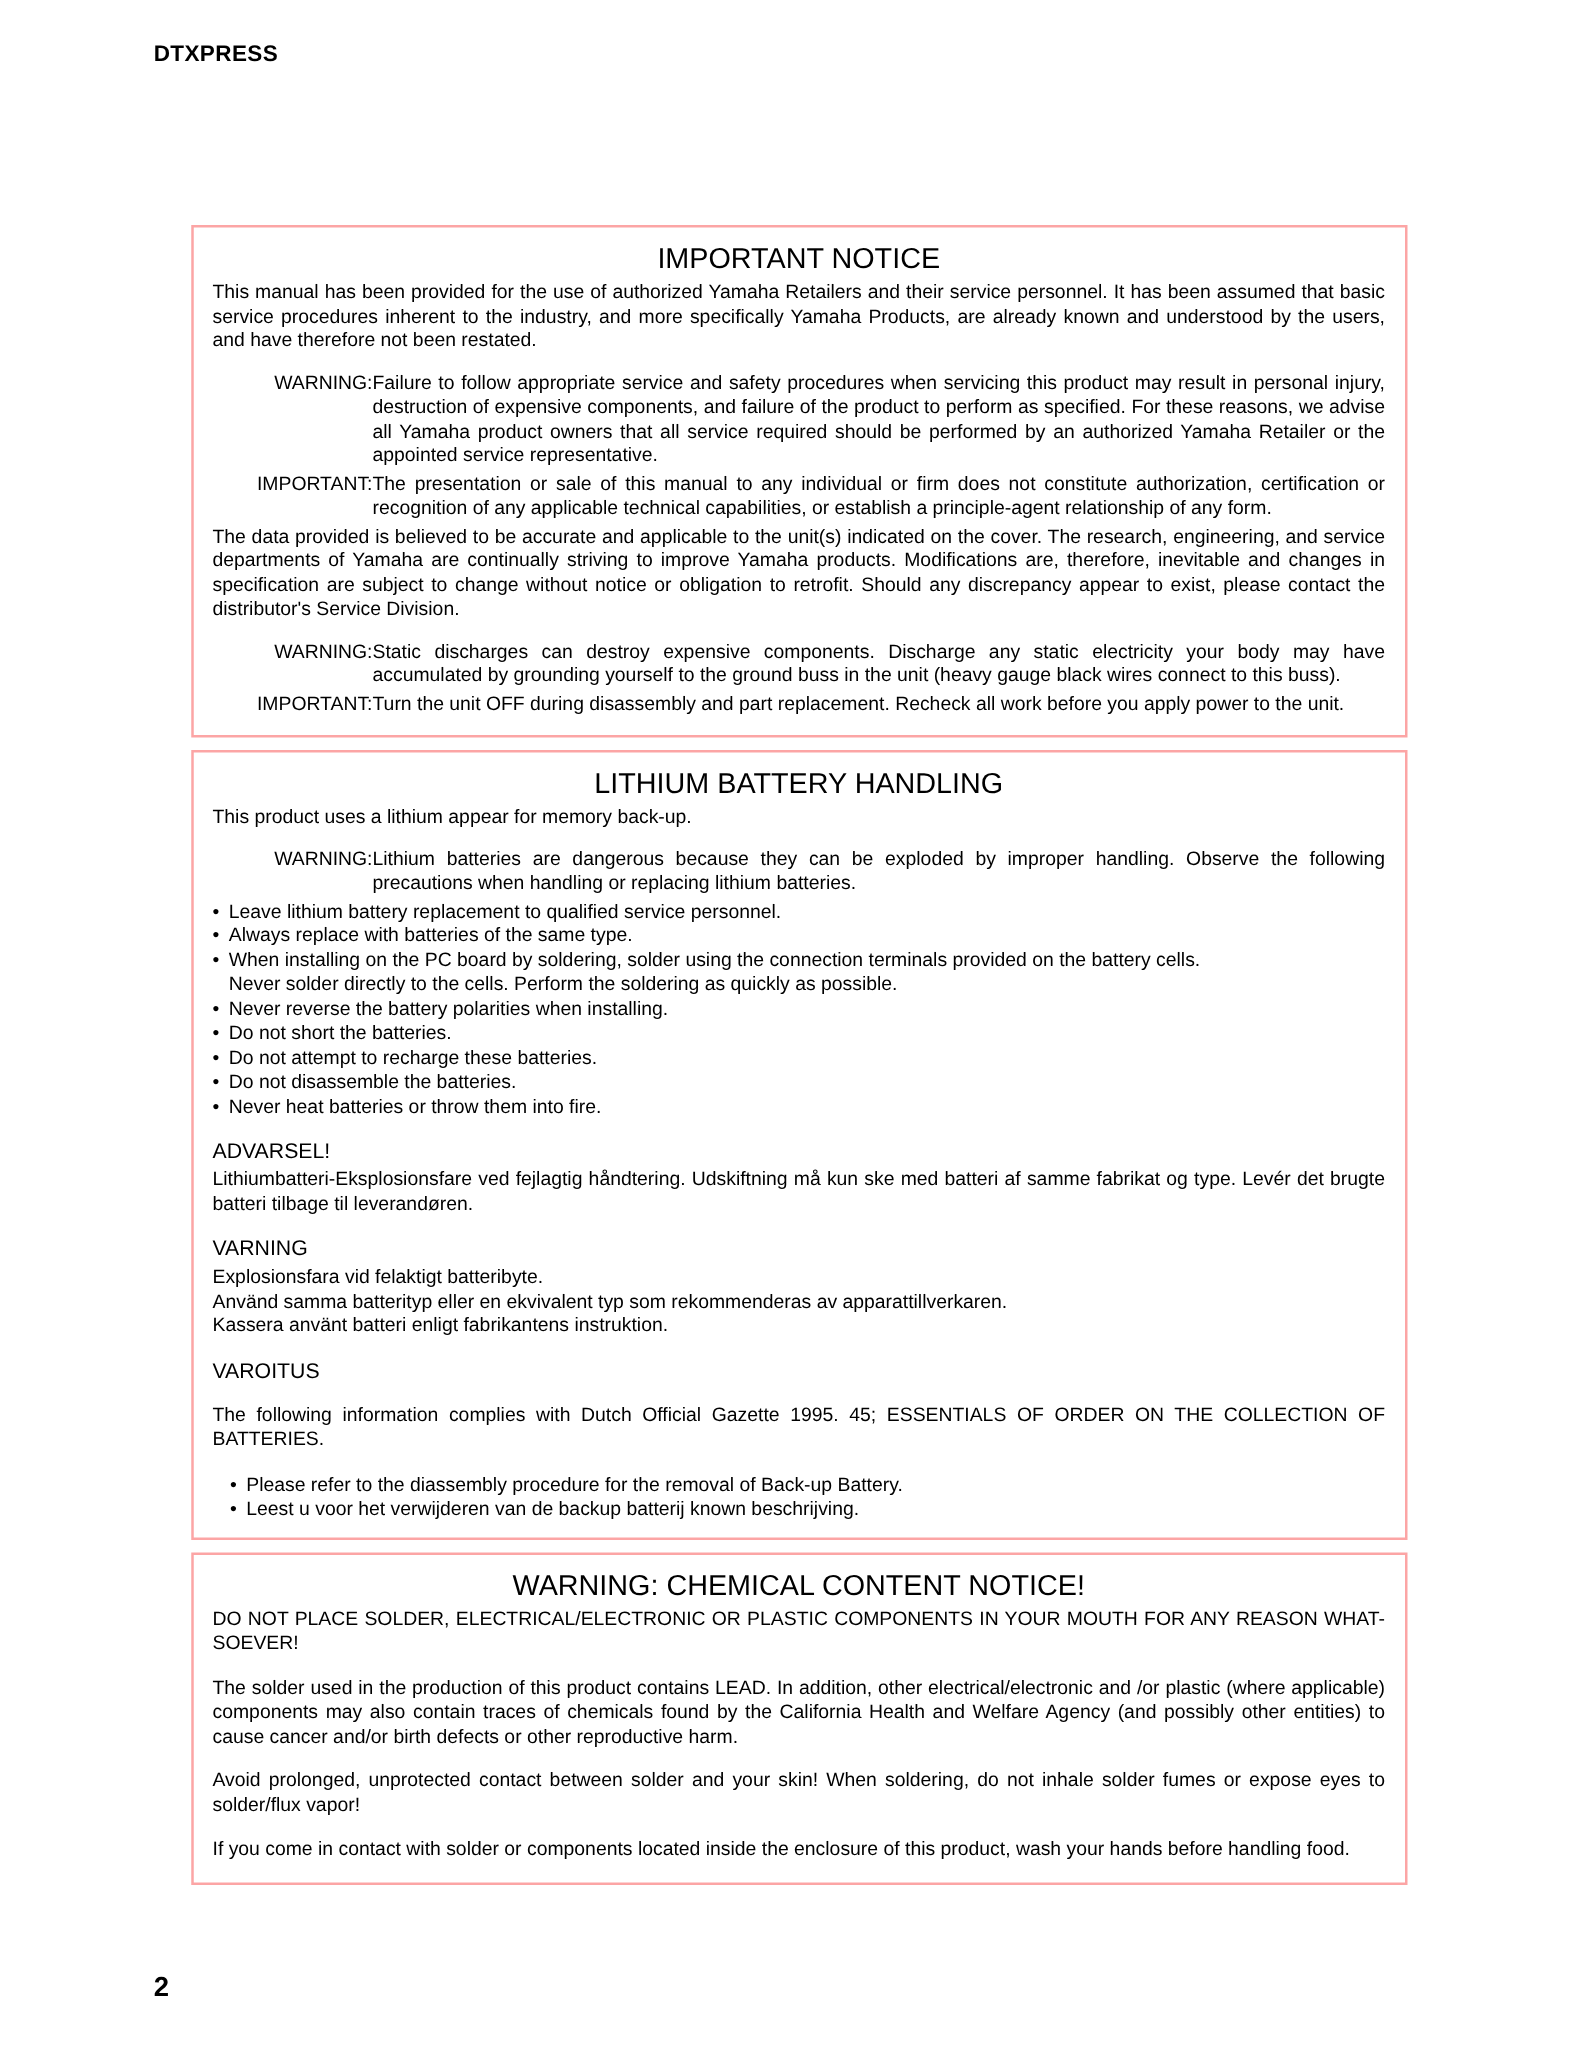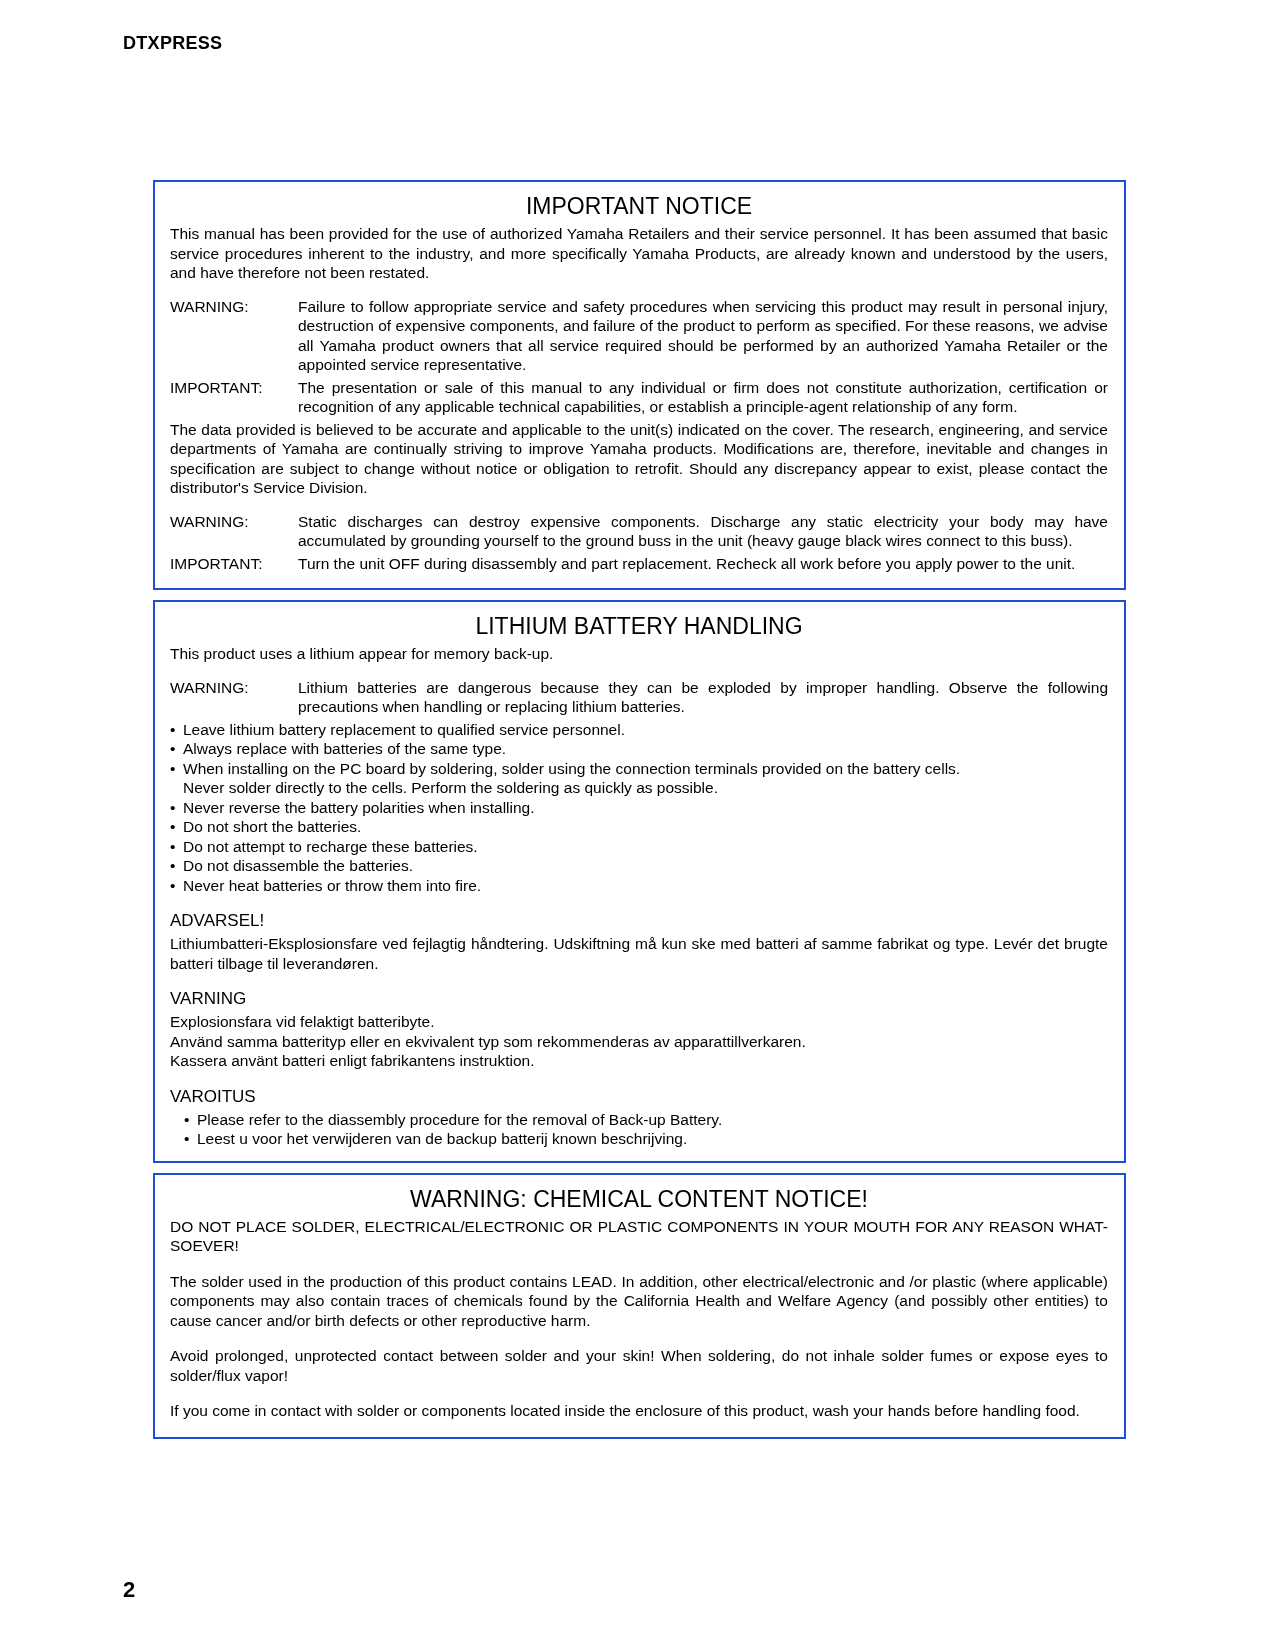"IMPORTANT NOTICE" .box { border: 2px solid #1d4ed8 -> 2px solid #fca5a5 }
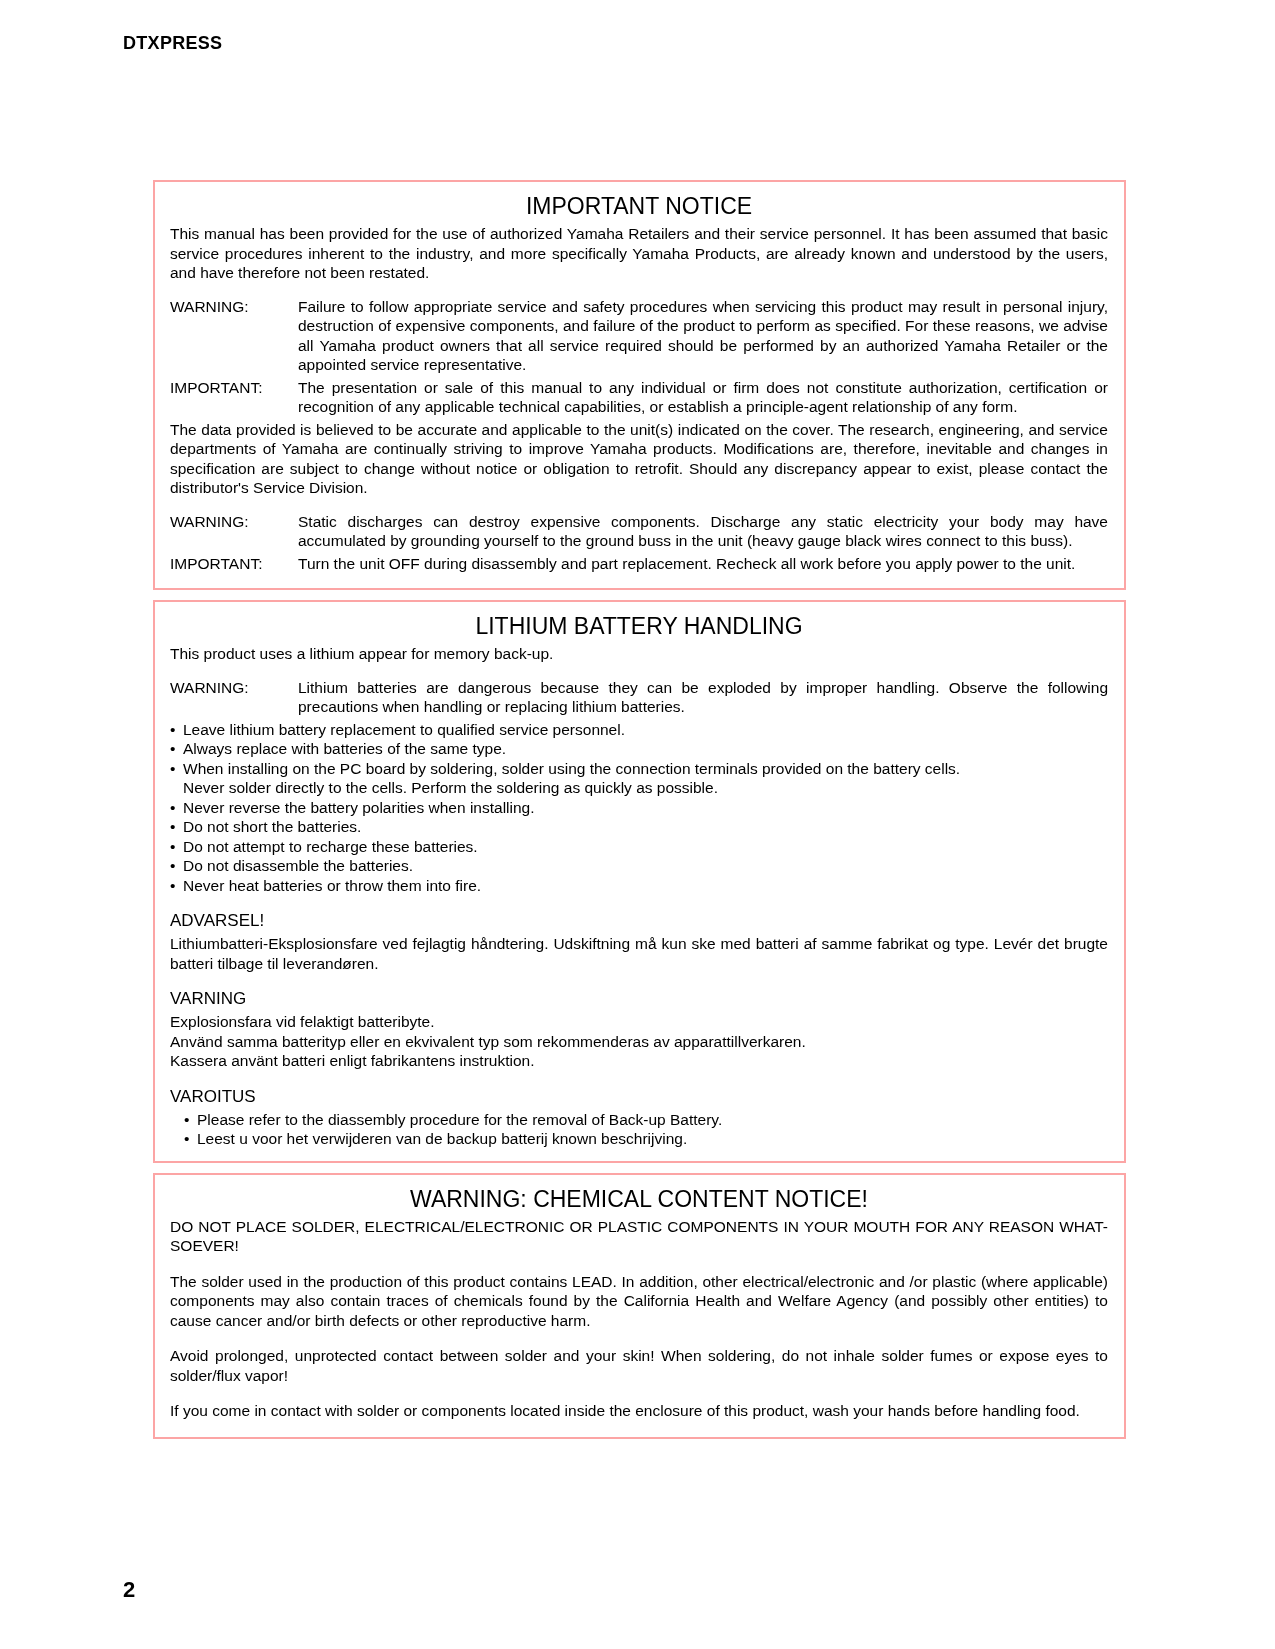"WARNING:" .llabel { text-align: none -> right }
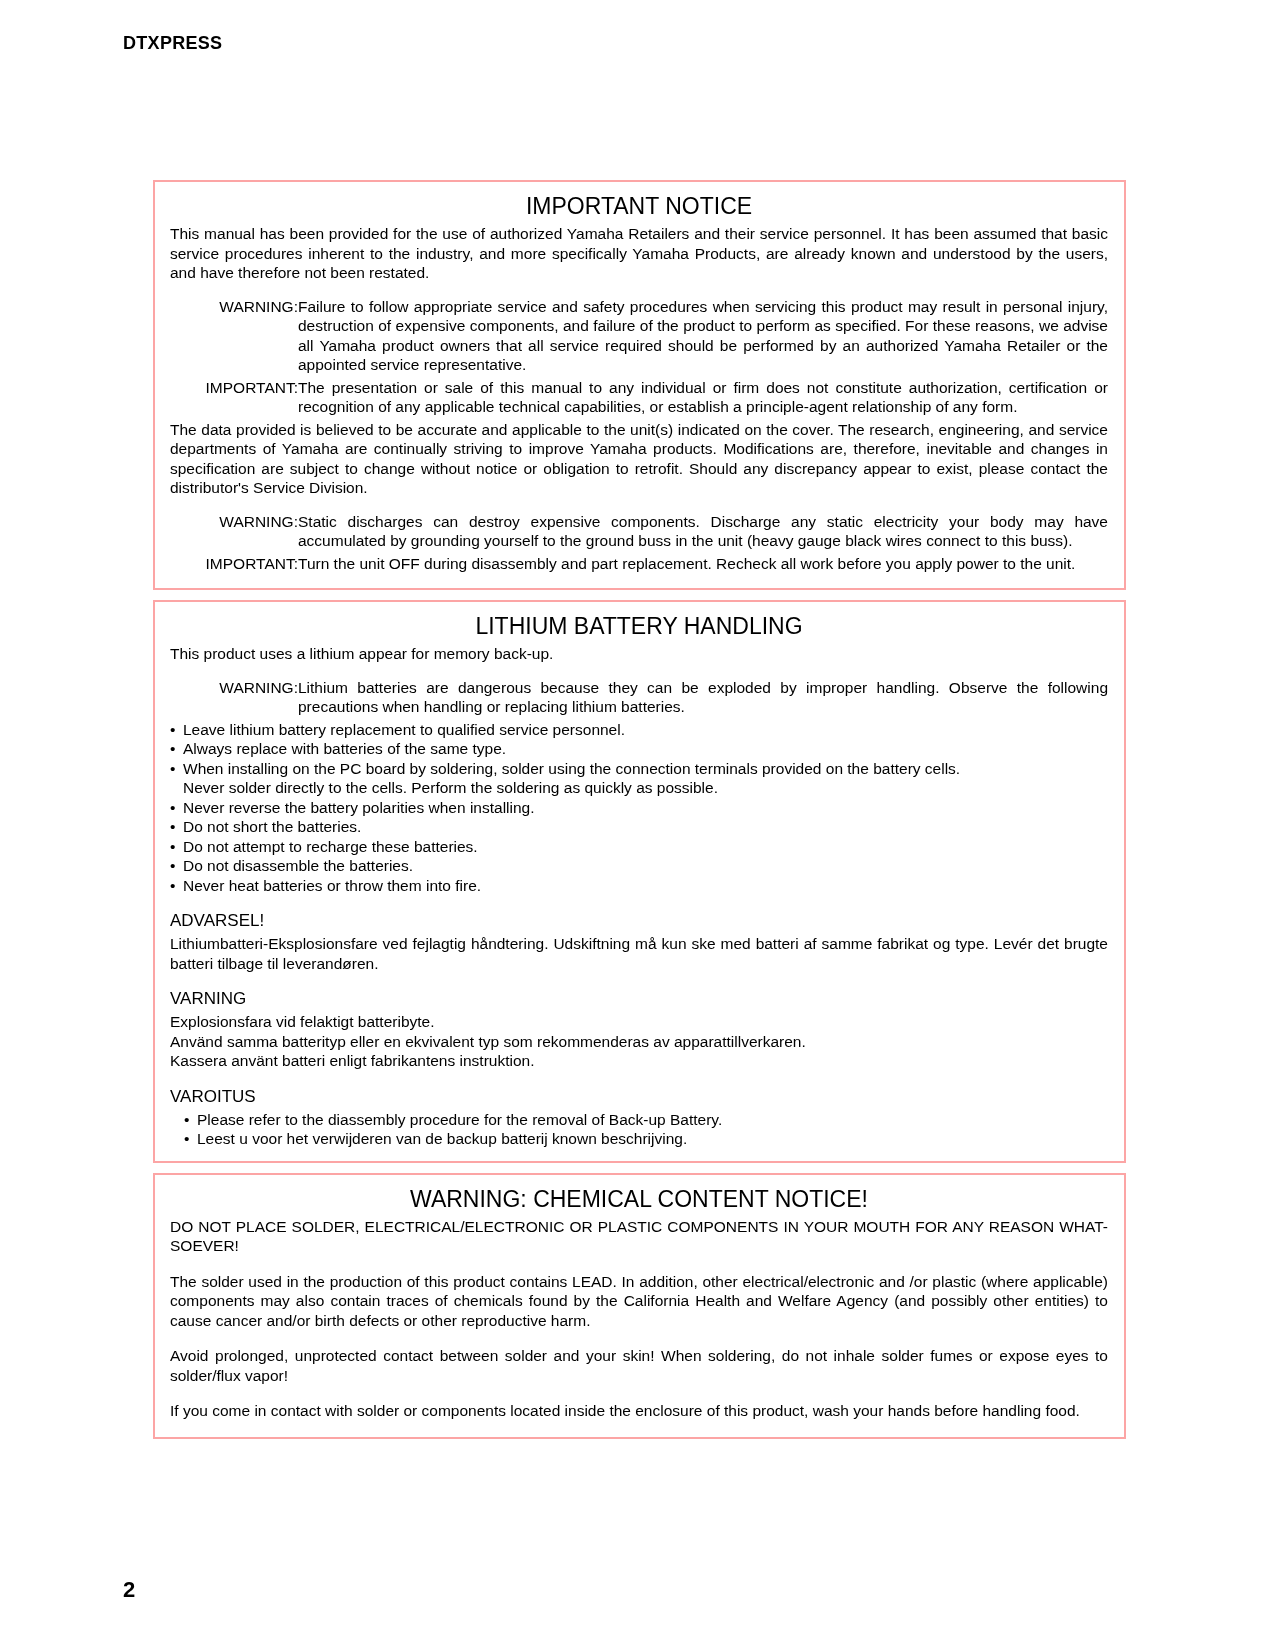"The following information complies with" p.para { html: none -> <p>The following information complies with Dutch Official Gazette 1995. 45; ESSENTIALS OF ORDER ON THE COLLECTION OF BATTERIES.</p> }
